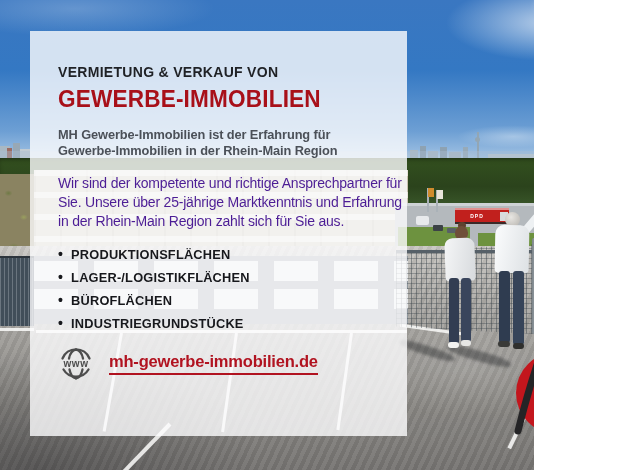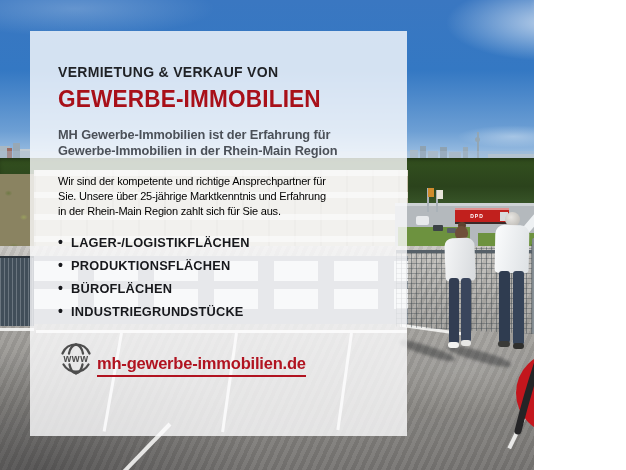"Wir sind der kompetente und" .para { color: #000000 -> #4c1d95; font-size: 11px -> 14px }
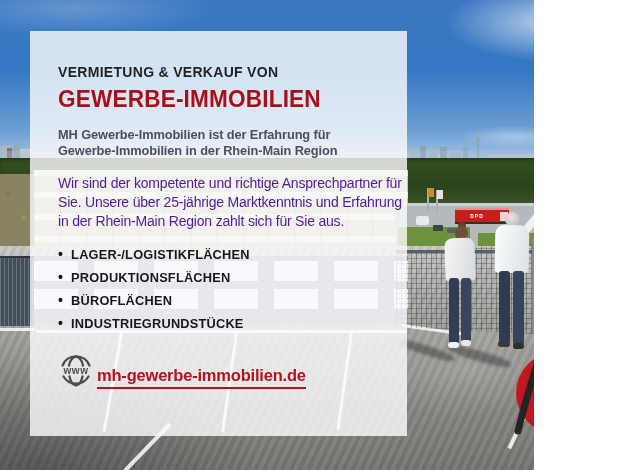"LAGER-/LOGISTIKFLÄCHEN" li { order: before "PRODUKTIONSFLÄCHEN" -> after "PRODUKTIONSFLÄCHEN" }
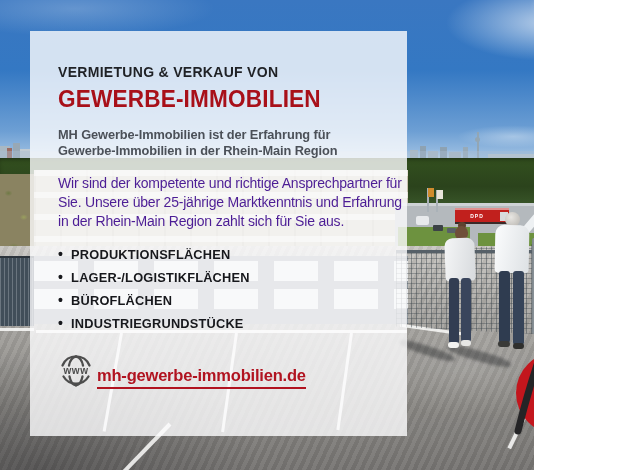"www" .site-row { align-items: flex-end -> center; gap: 3px -> 15px; margin-top: 22px -> 15px }
